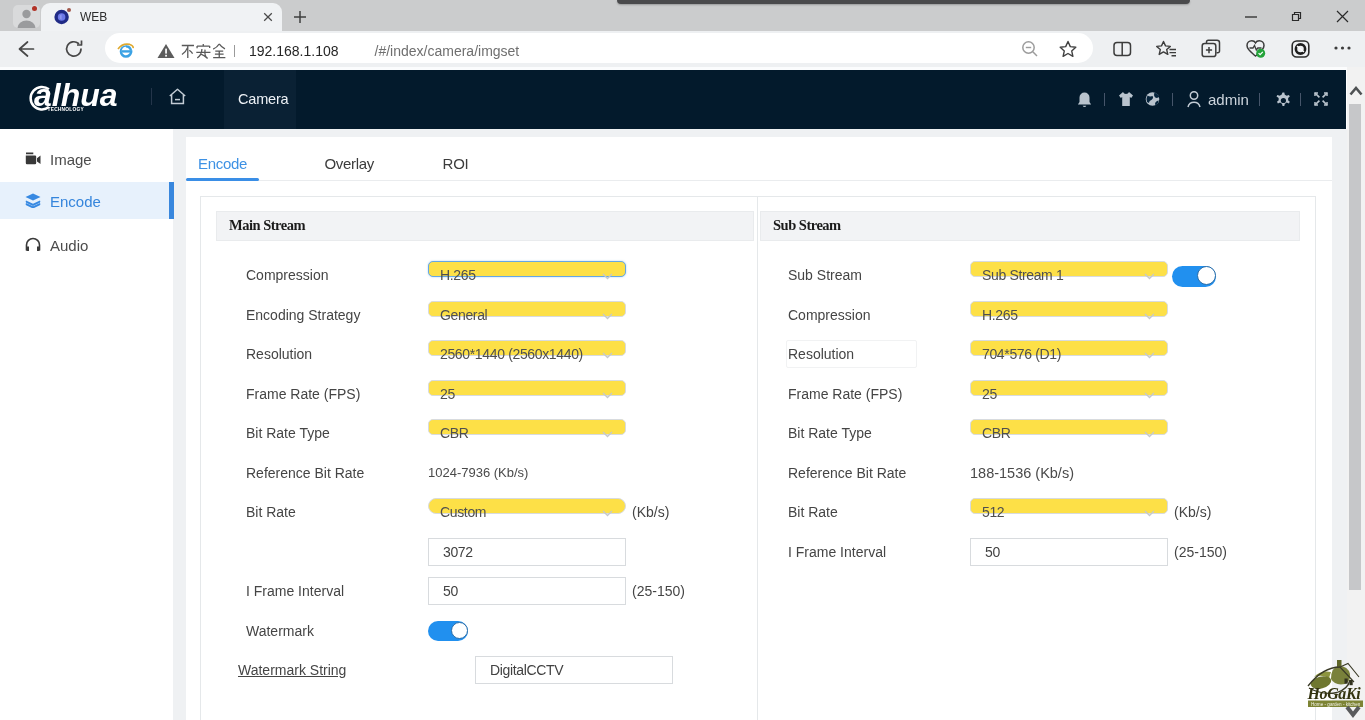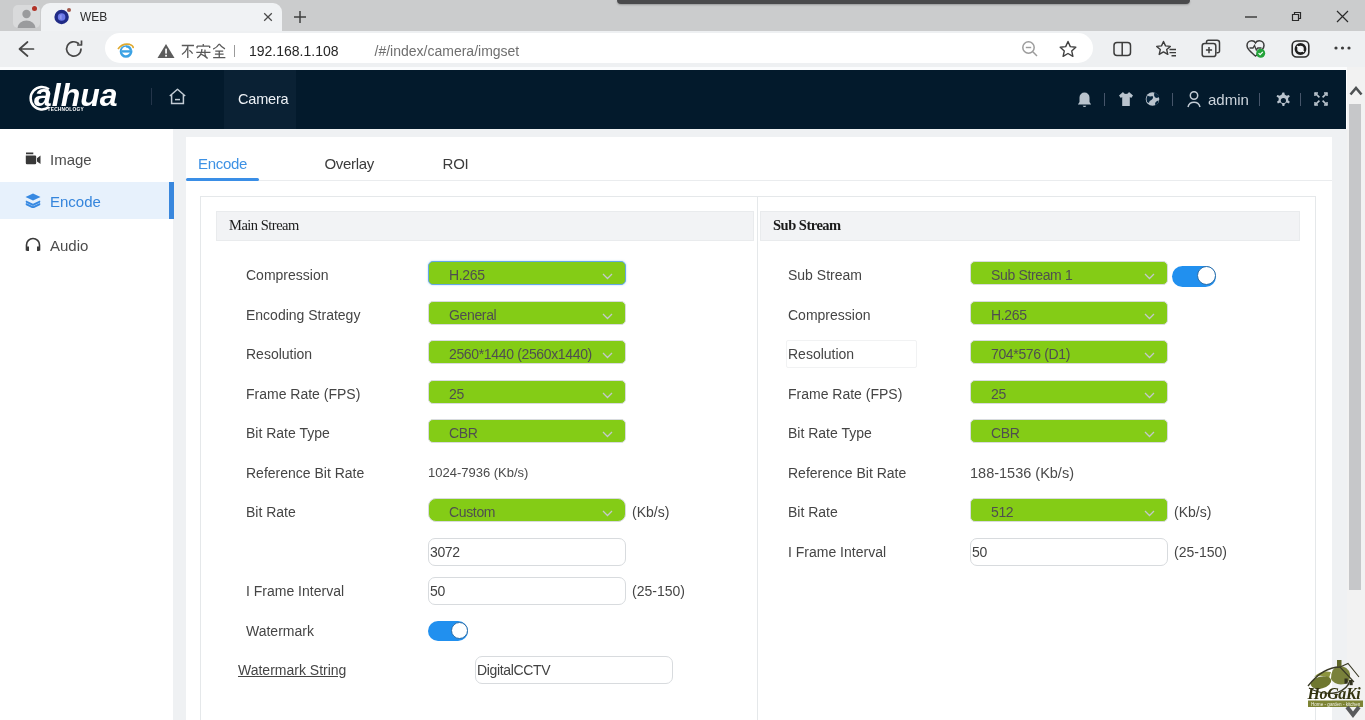"Main Stream" div.abs { font-weight: normal -> bold }
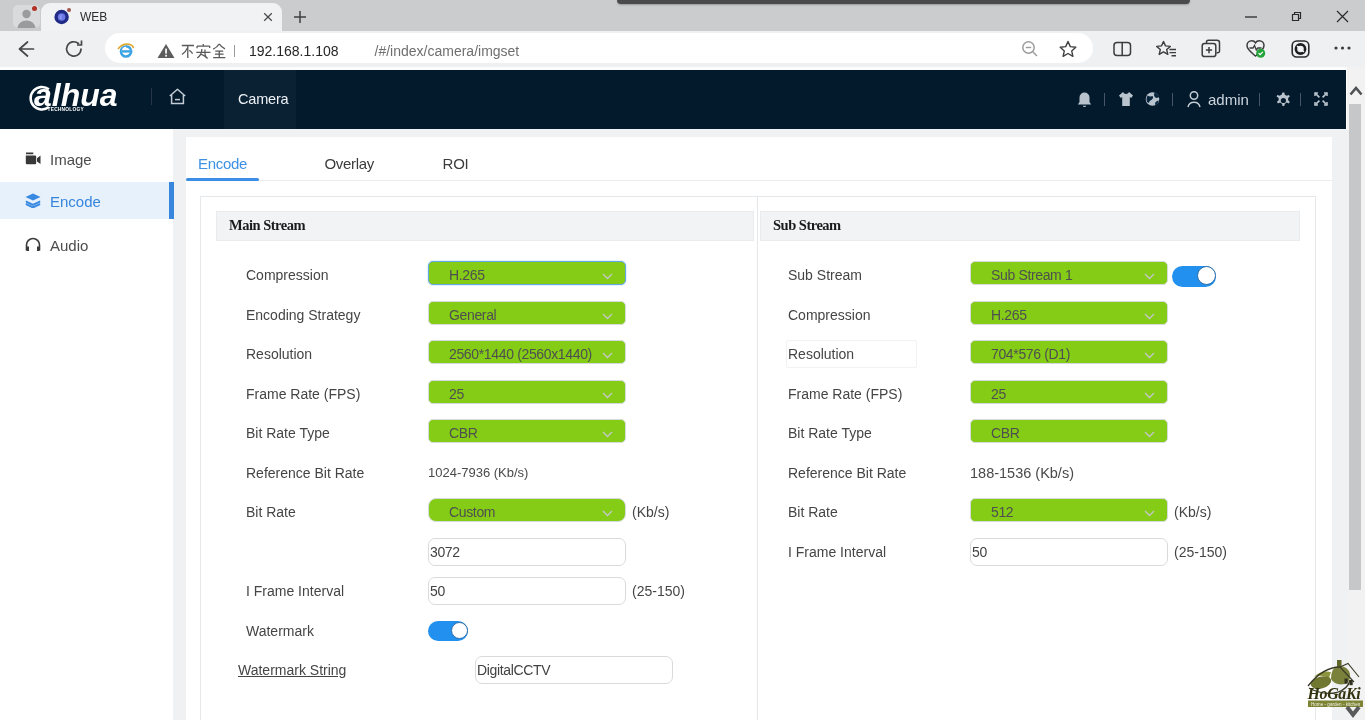"H.265" .sel { background: #84cc16 -> #fde047; height: 24px -> 16px; padding-left: 20px -> 11px }
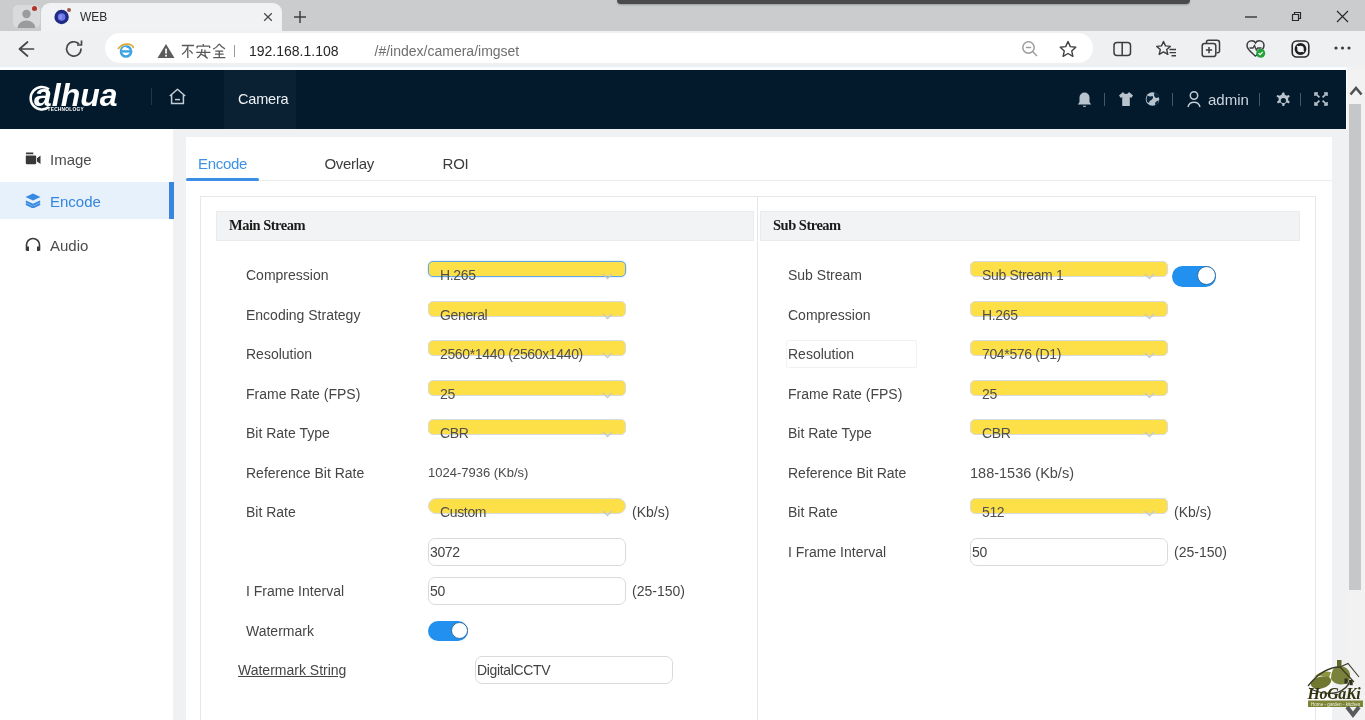"3072" .inp { border-radius: 7px -> 0; padding-left: 1px -> 14px }
